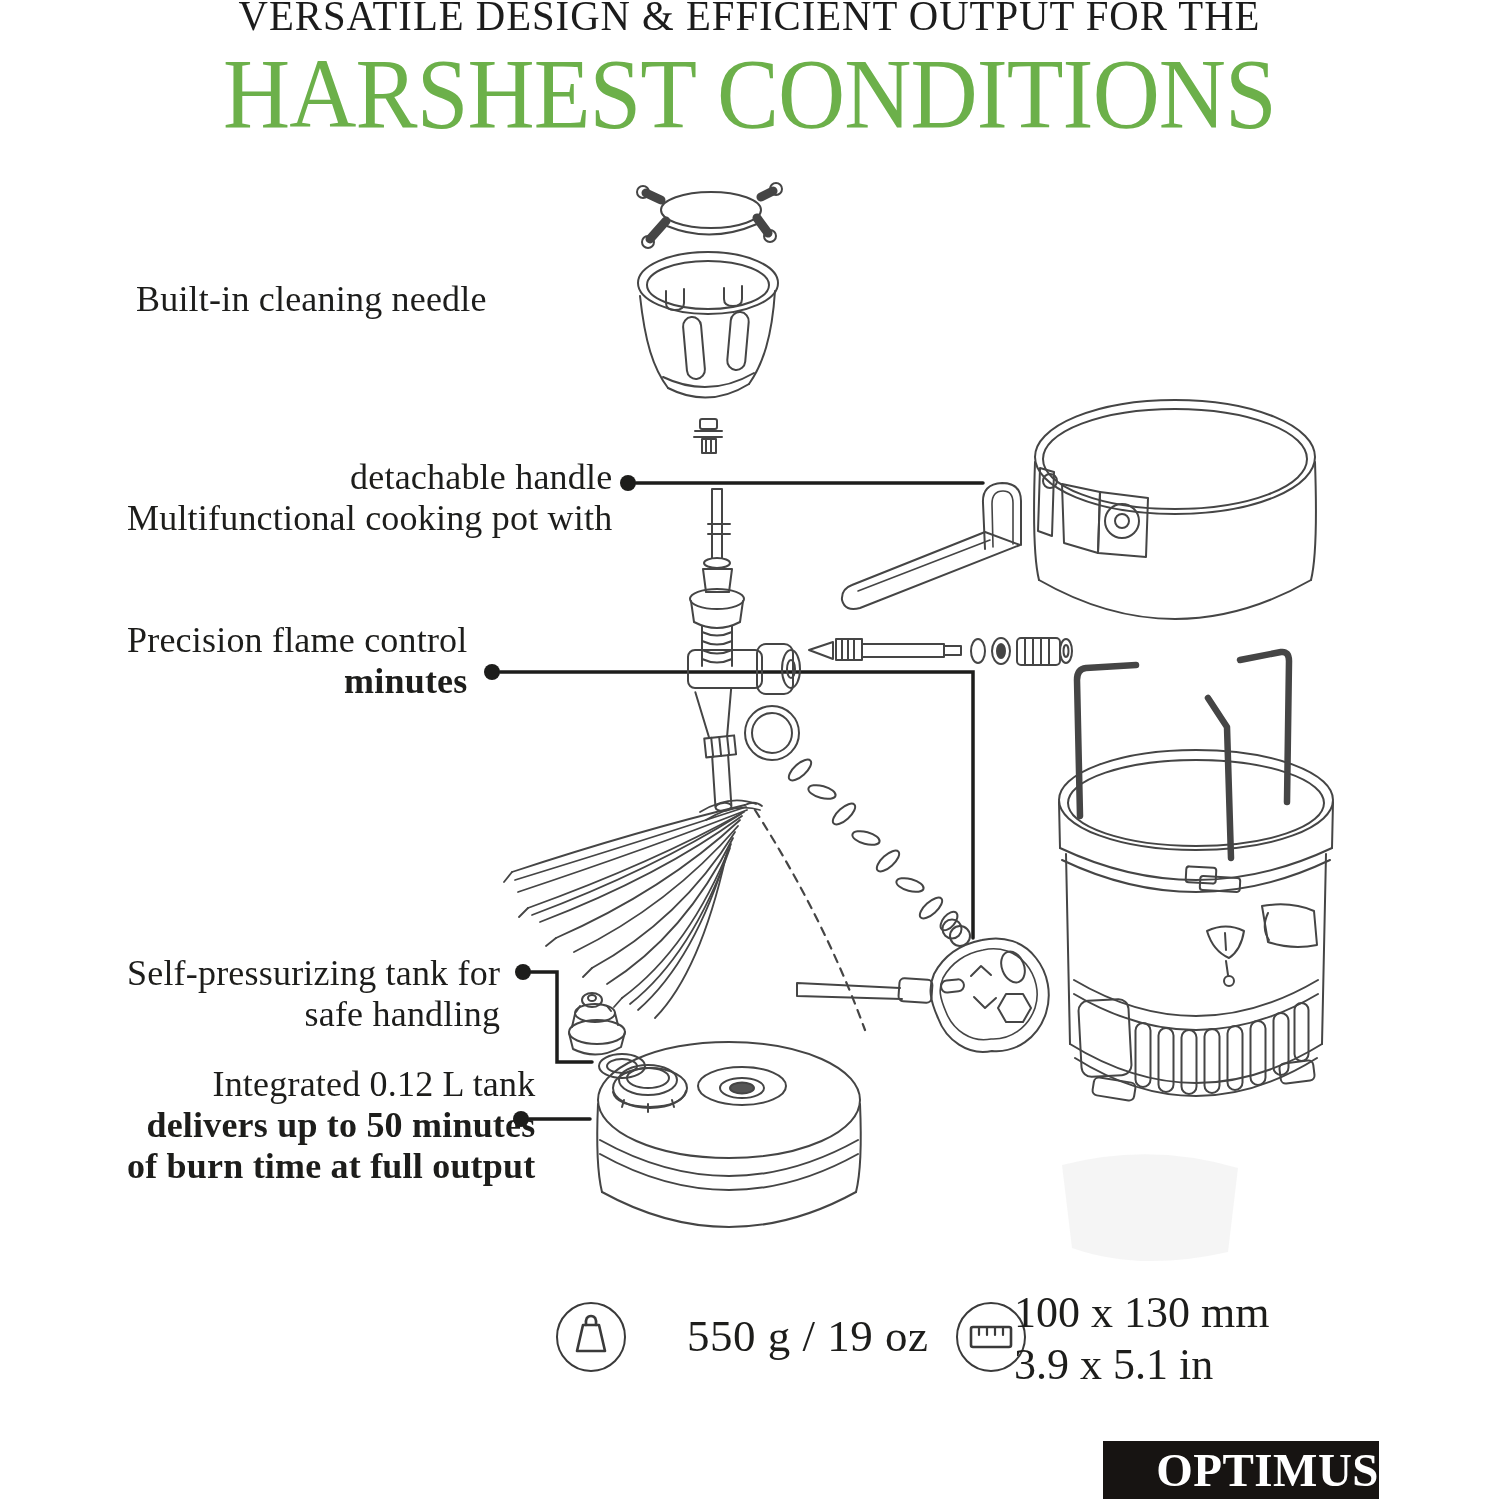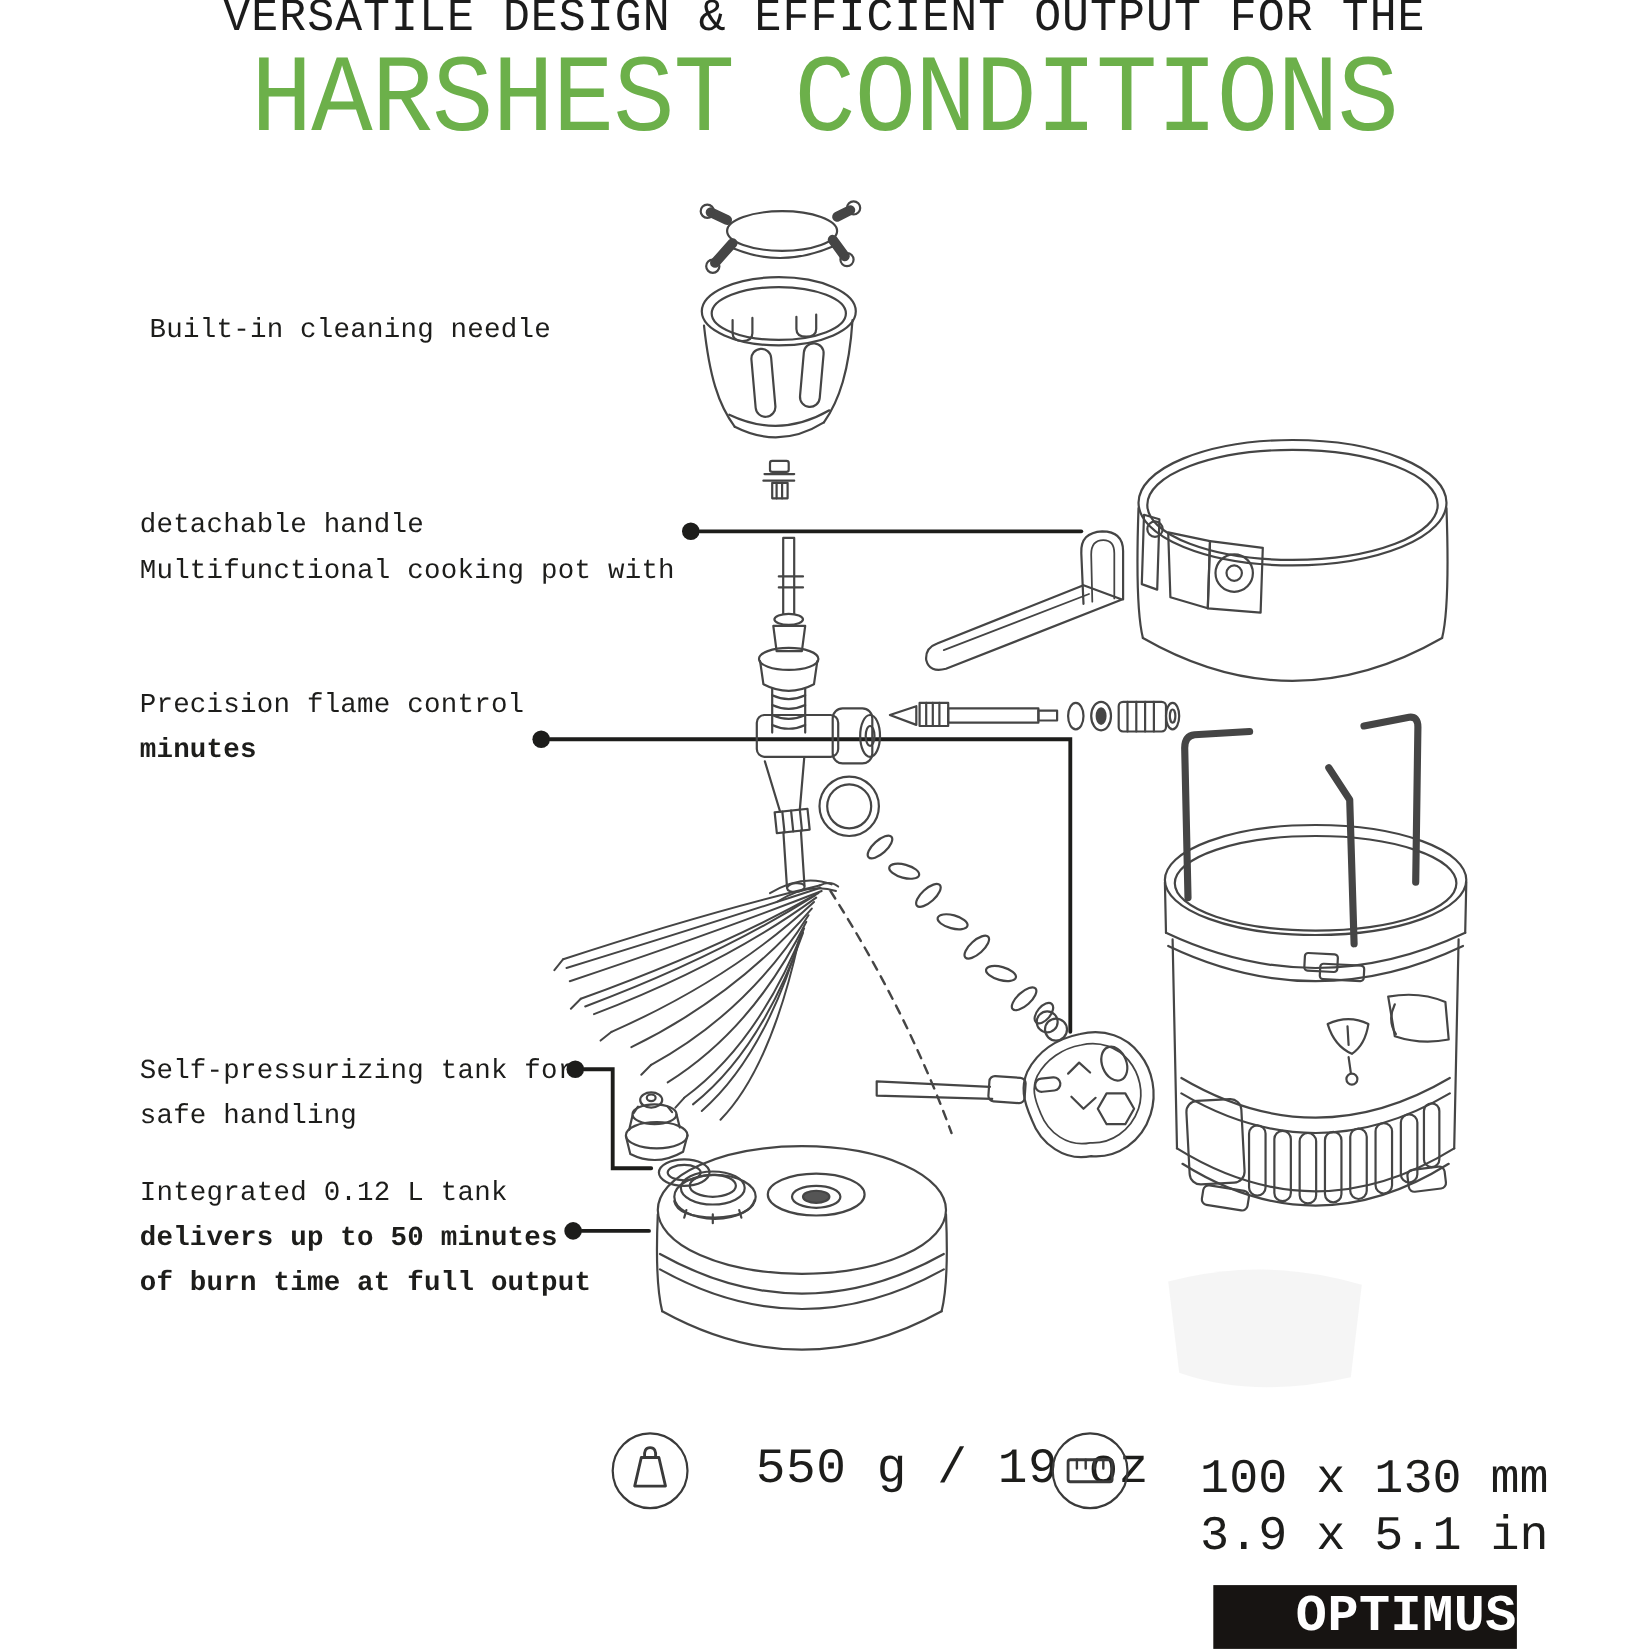"VERSATILE DESIGN & EFFICIENT OUTPUT" .canvas { font-family: Liberation Mono, monospace -> Liberation Serif, serif }
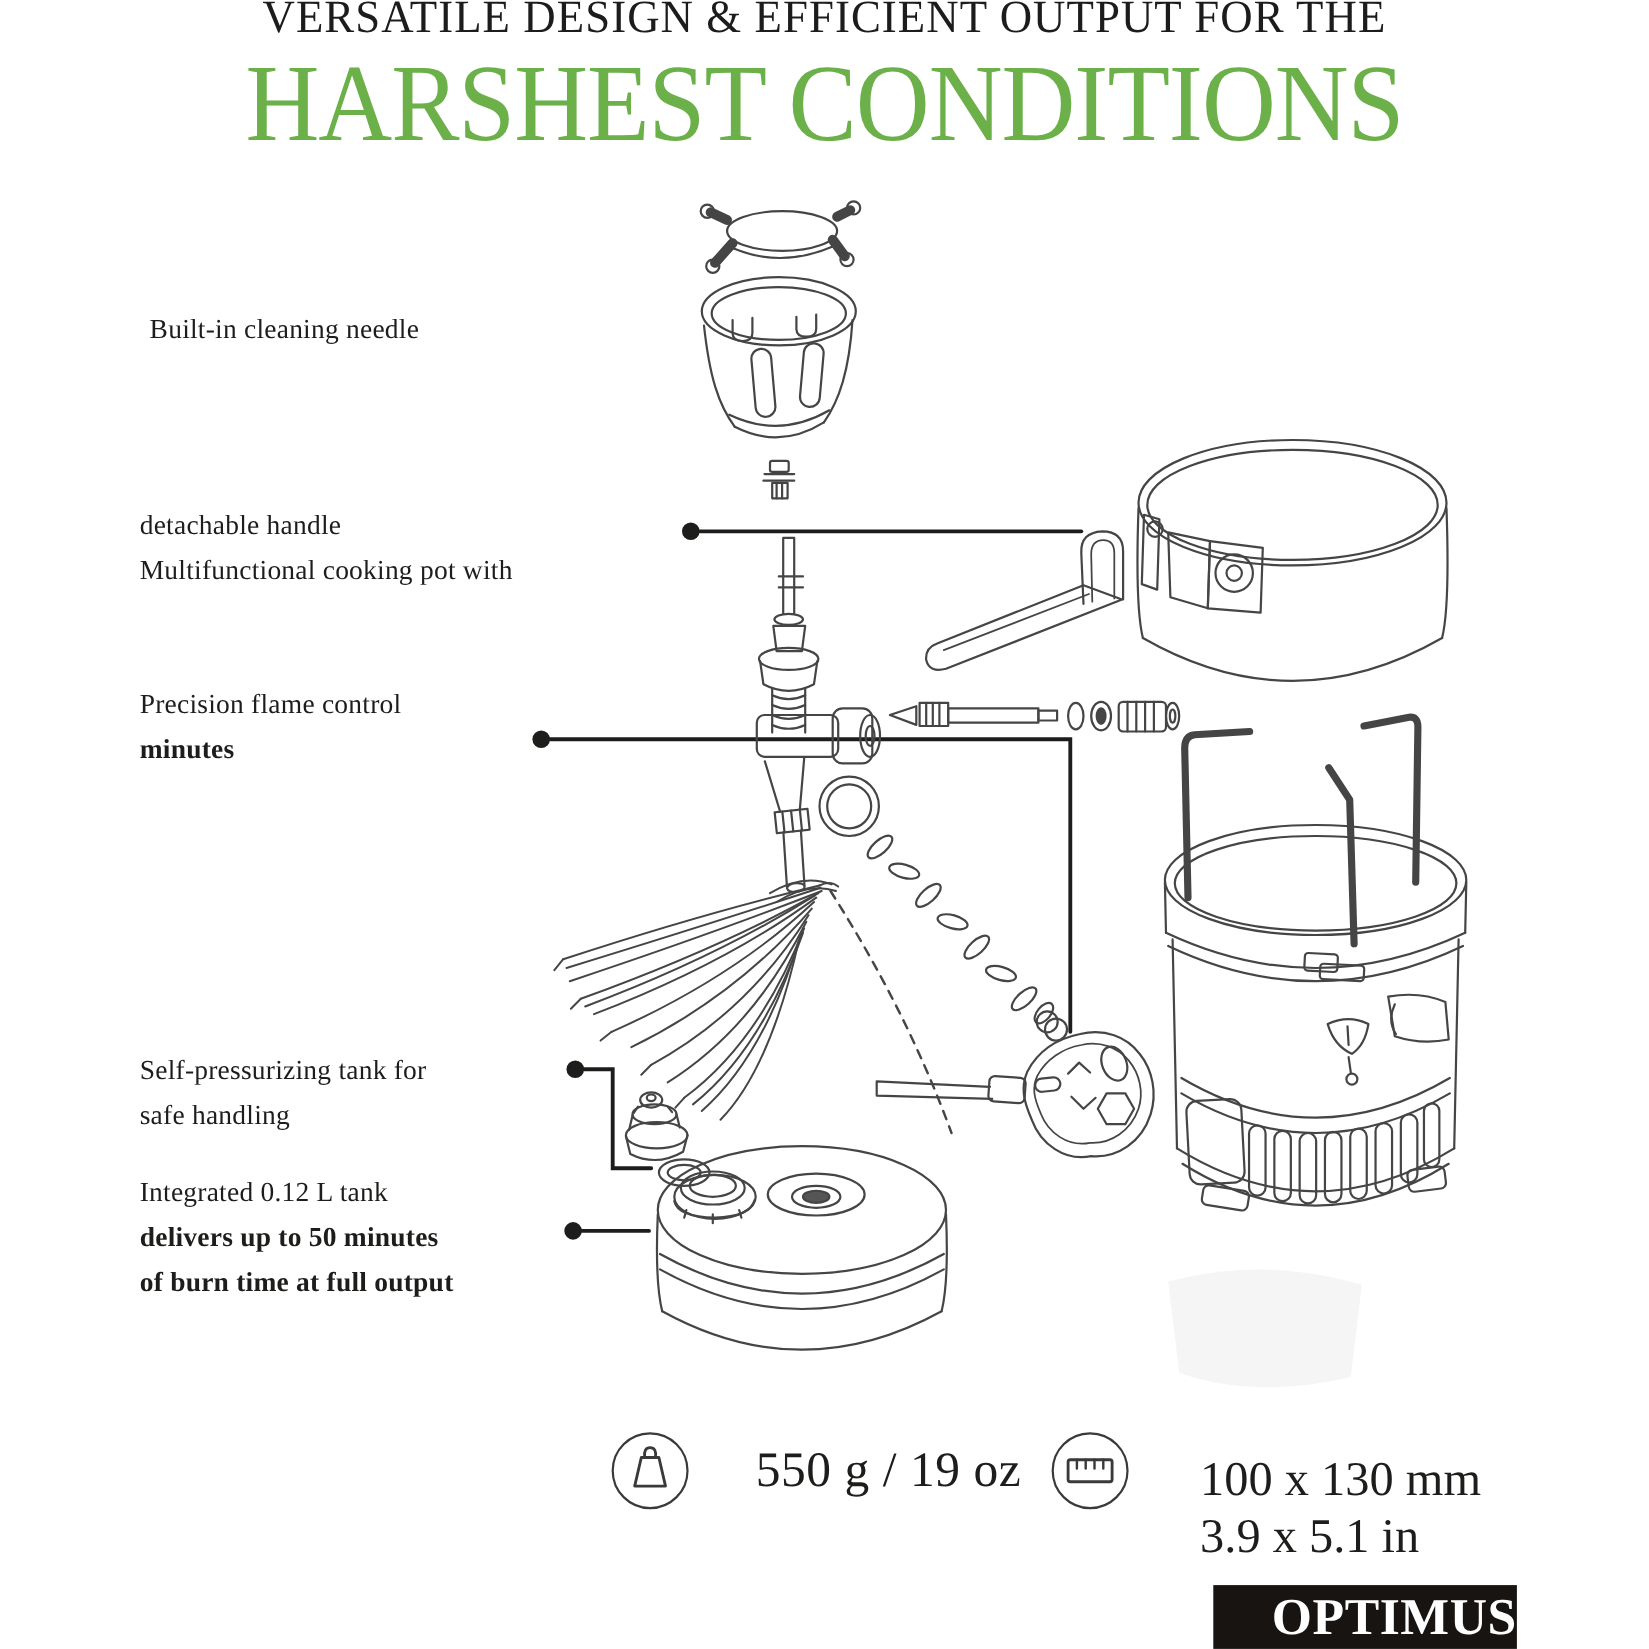"Built-in cleaning needle" .label { font-size: 25px -> 36px; text-align: none -> right }
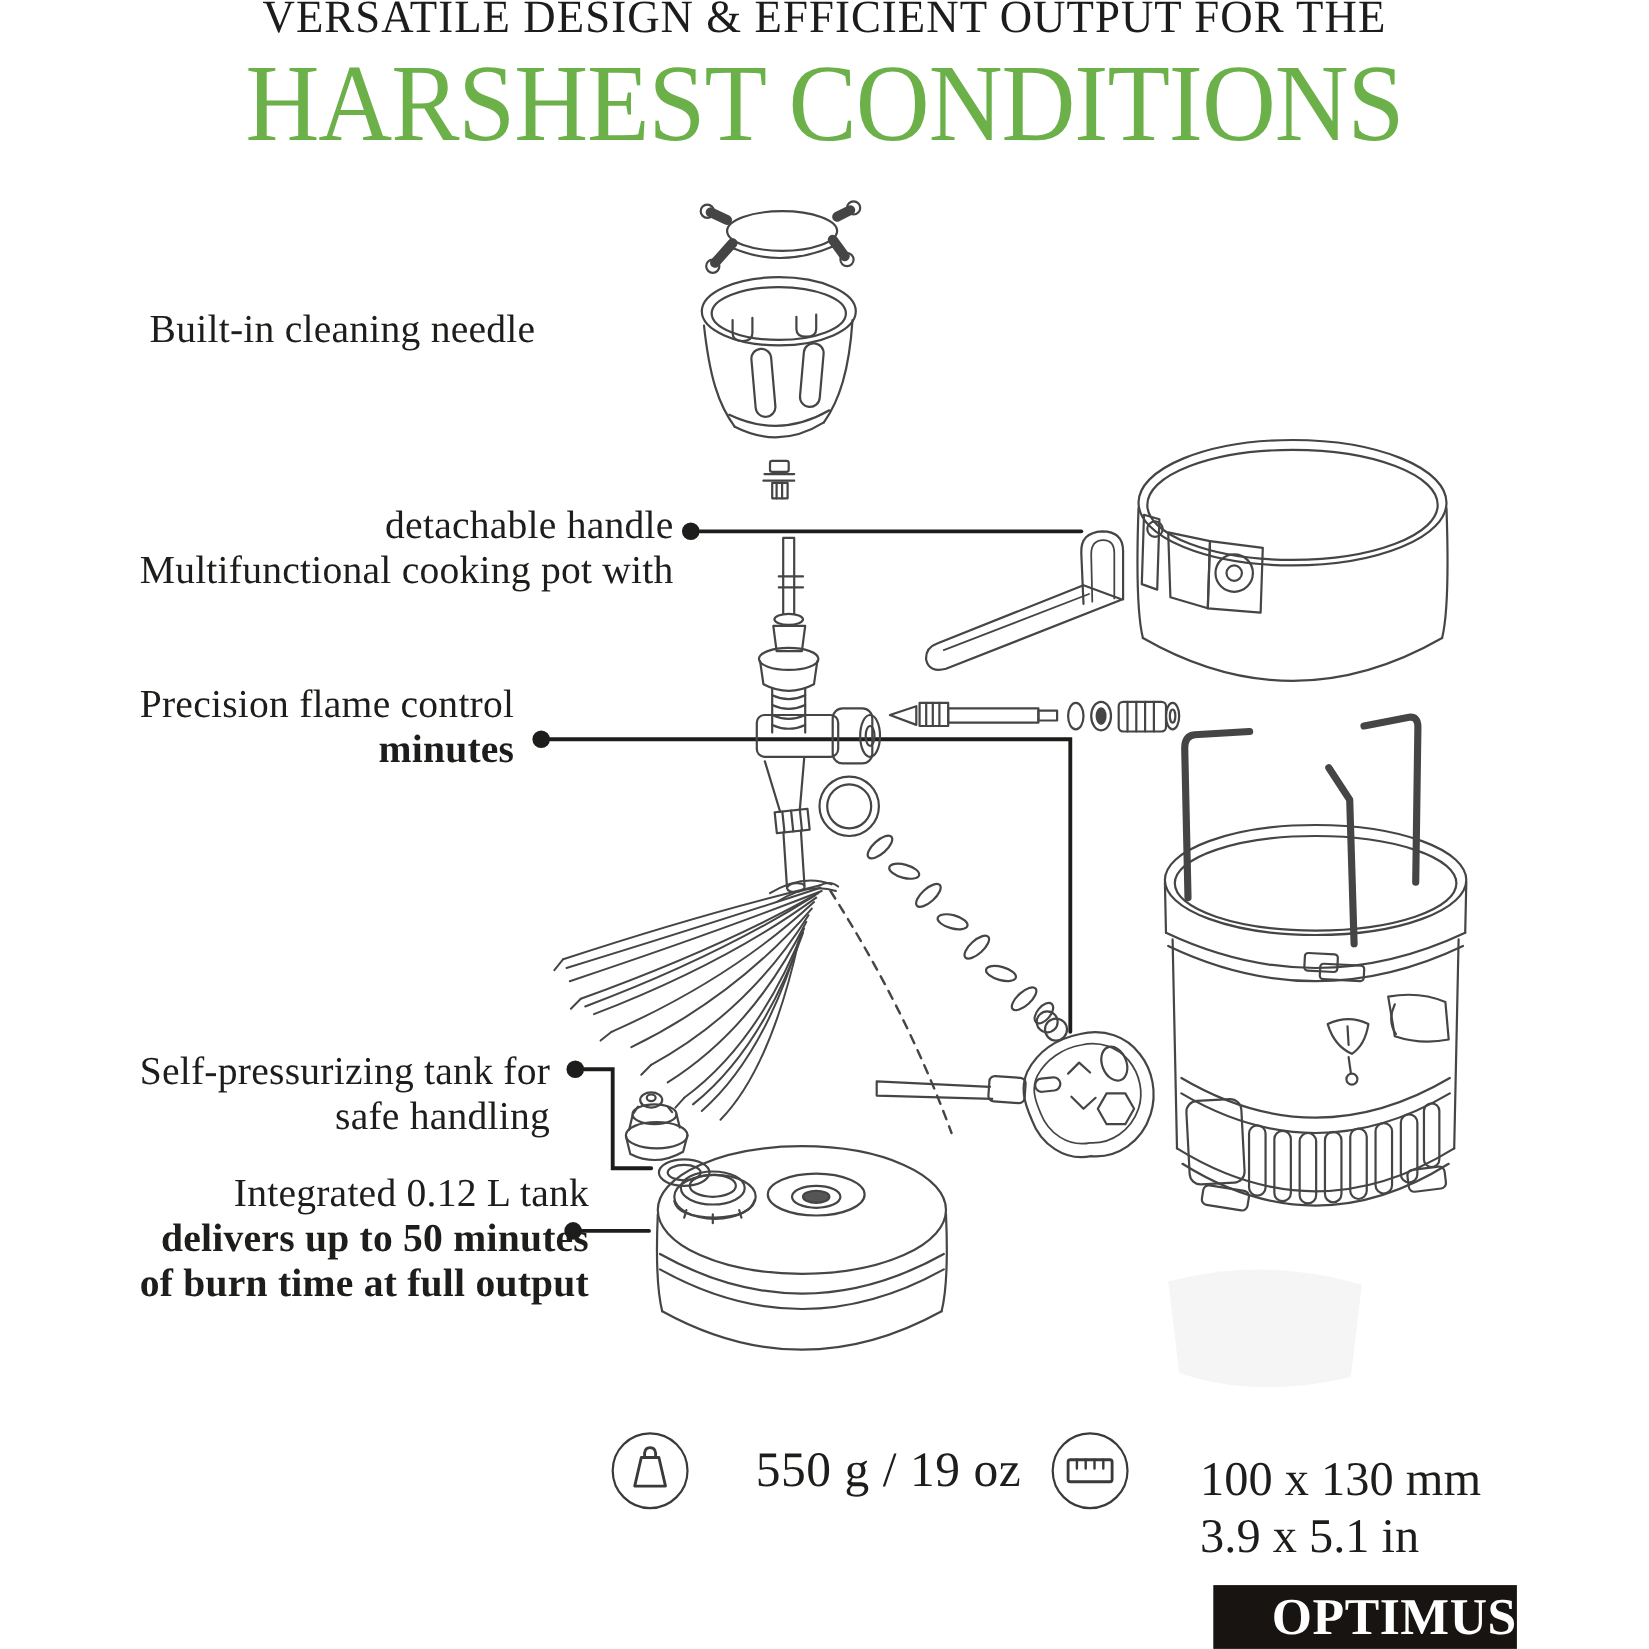"100 x 130 mm" .spec-dims { left: 1091px -> 1014px; margin-top: 32px -> none }
